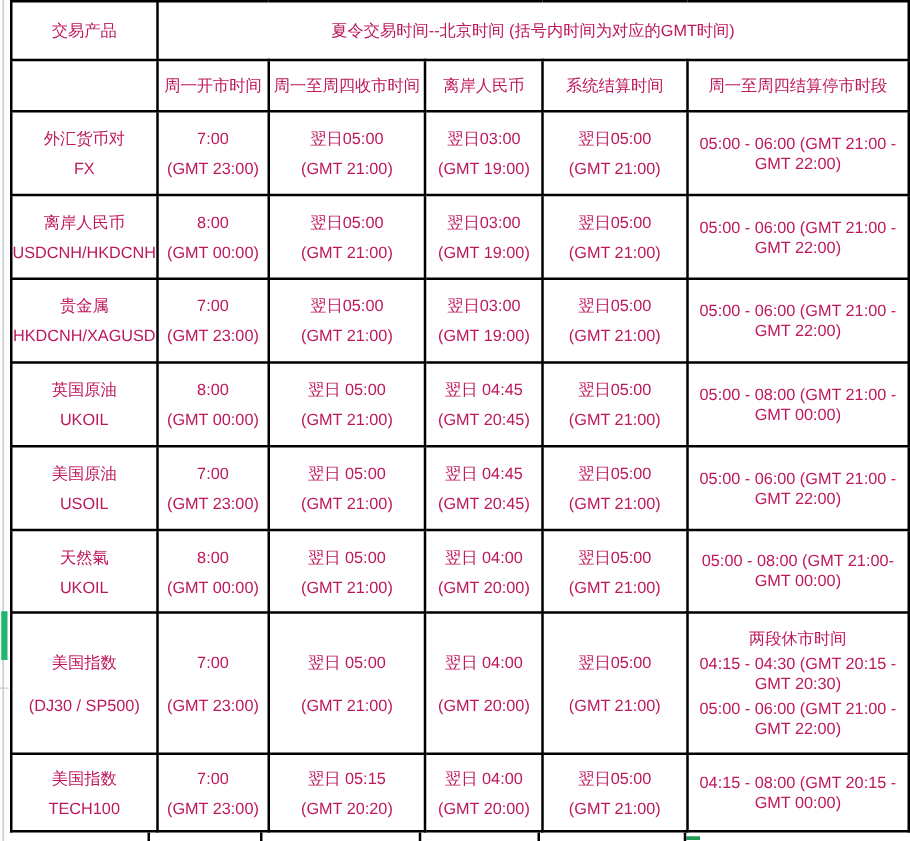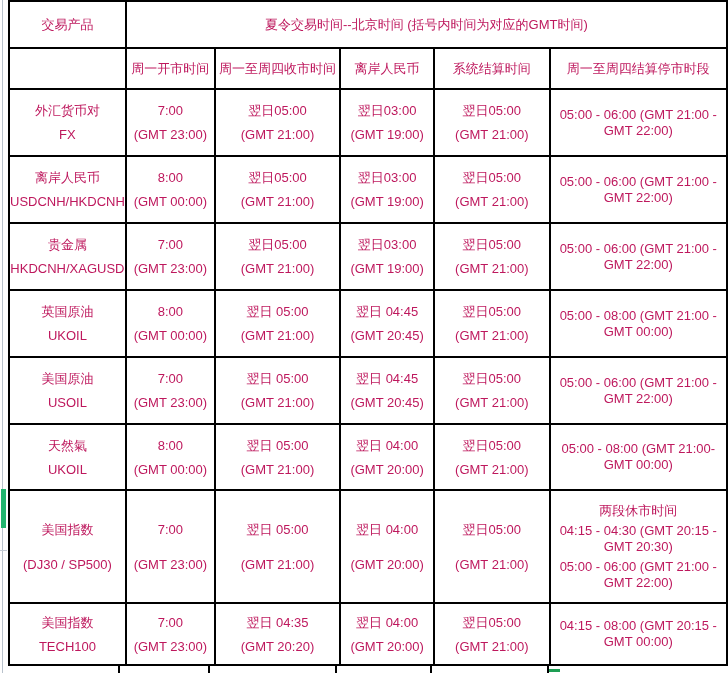"翌日 04:35" div.l { text: 04:35 -> 05:15 }
